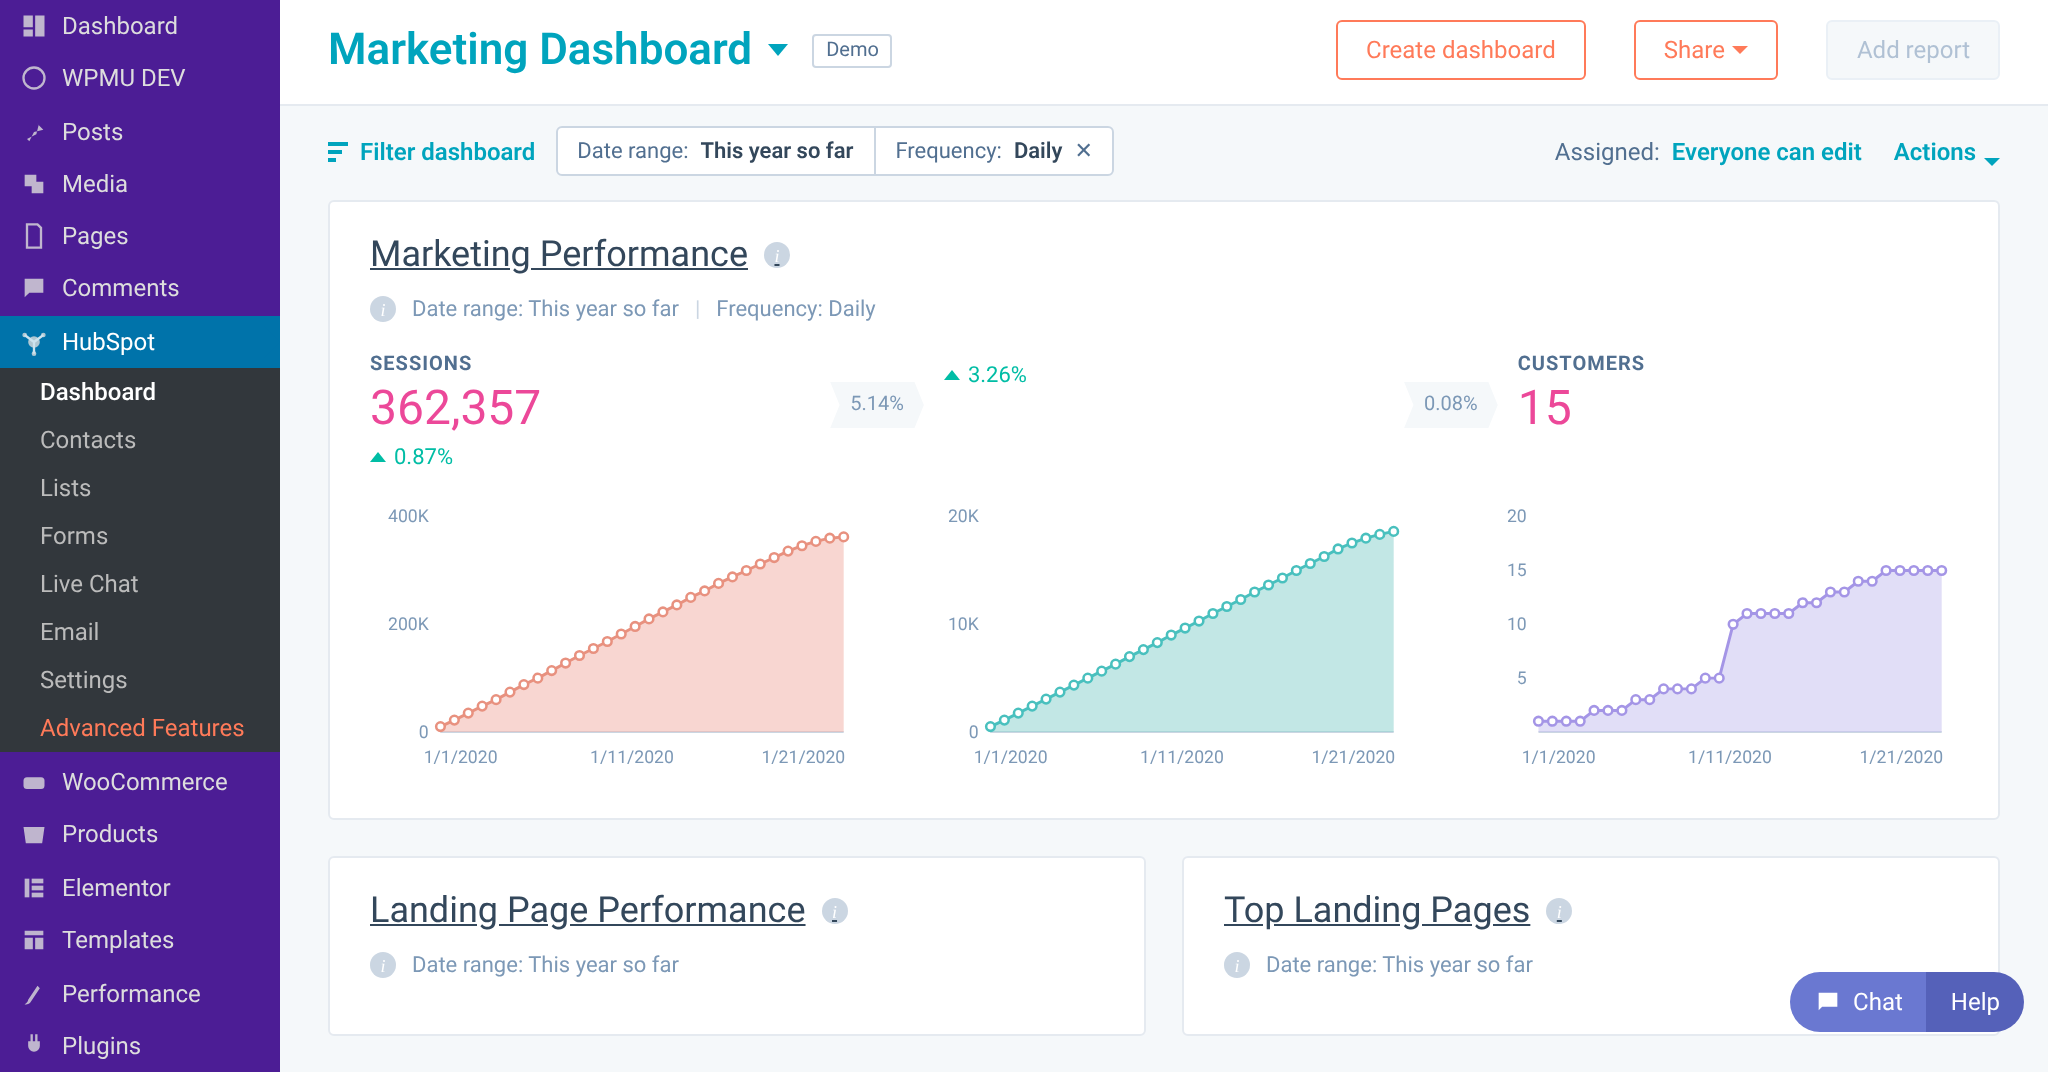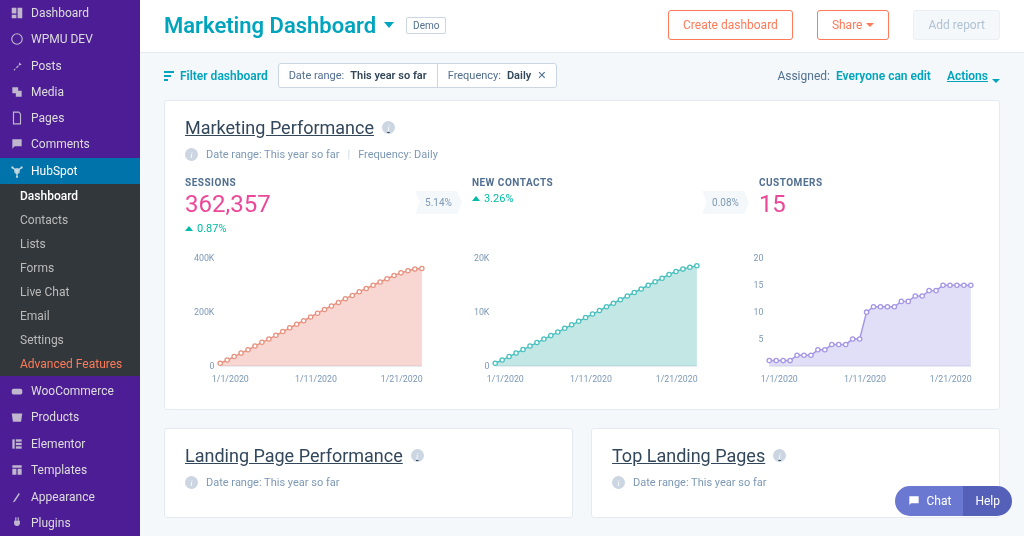"Actions" .actions-link { text-decoration: underline -> none }
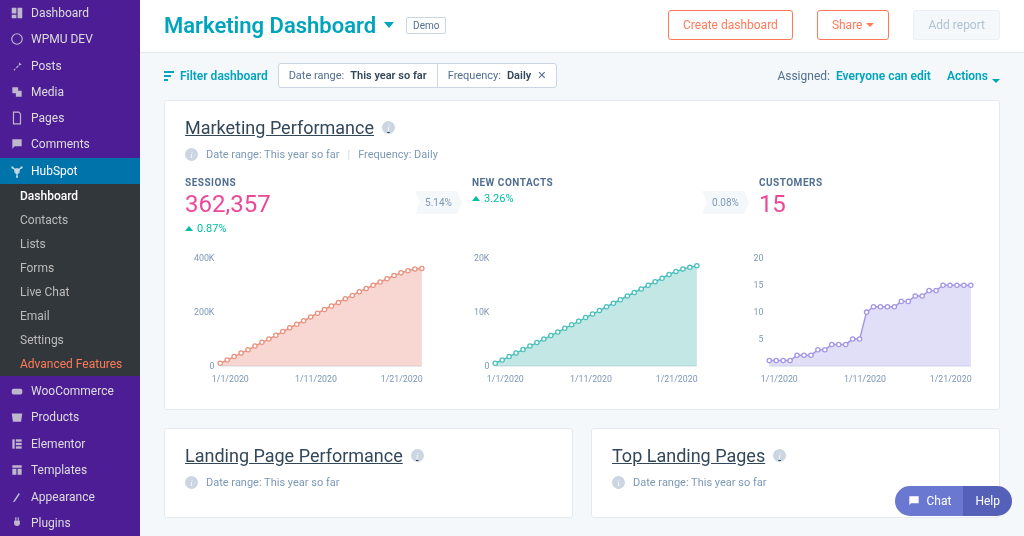"NEW CONTACTS" div.metric-label { html: <div>NEW CONTACTS</div> -> none }
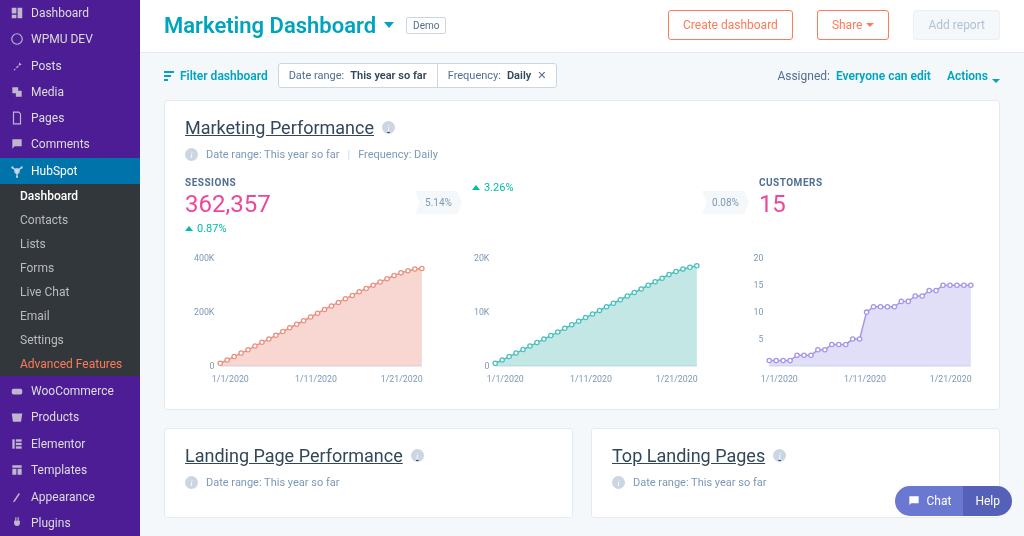"Appearance" span { text: Appearance -> Performance }
